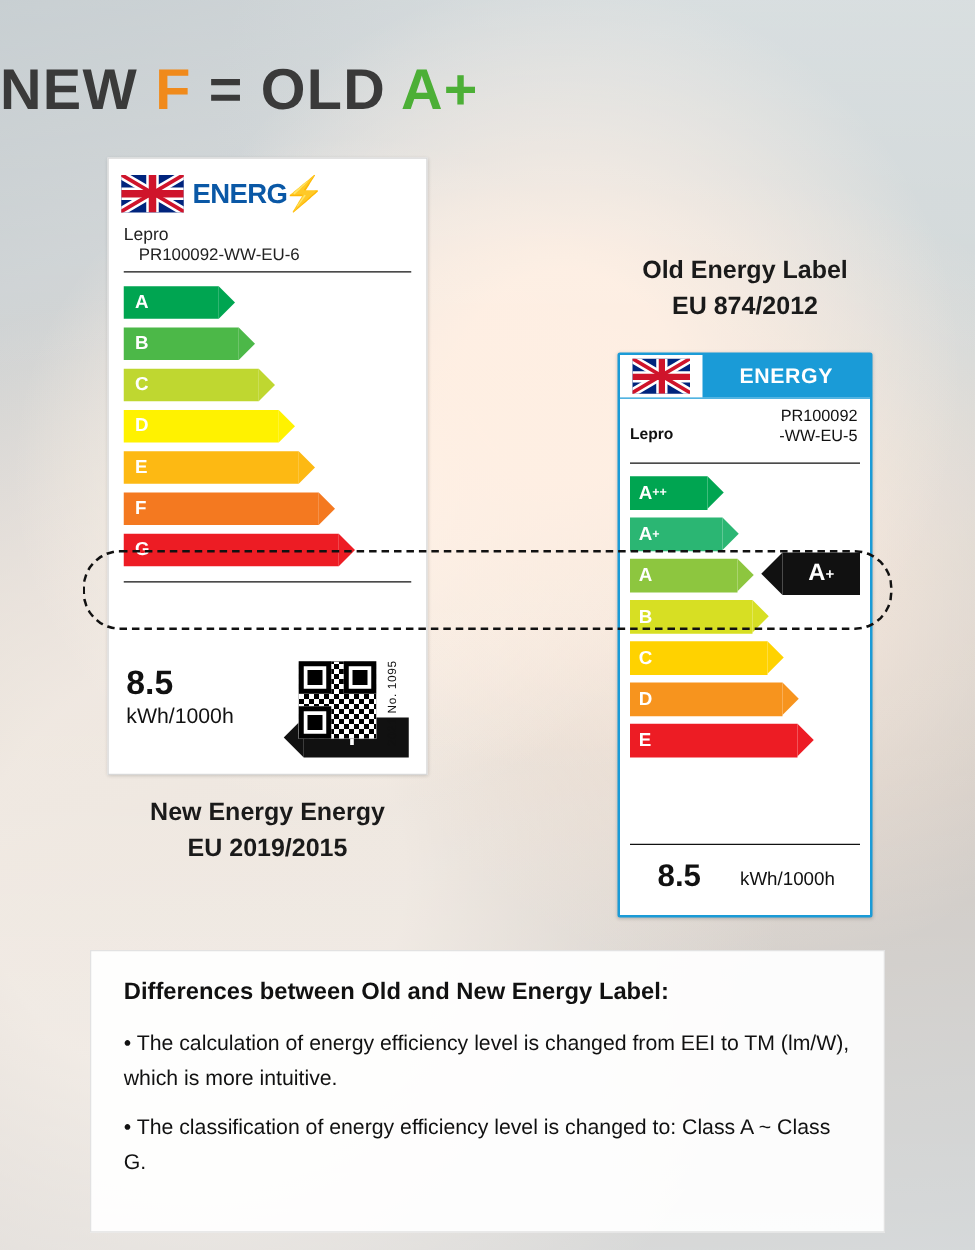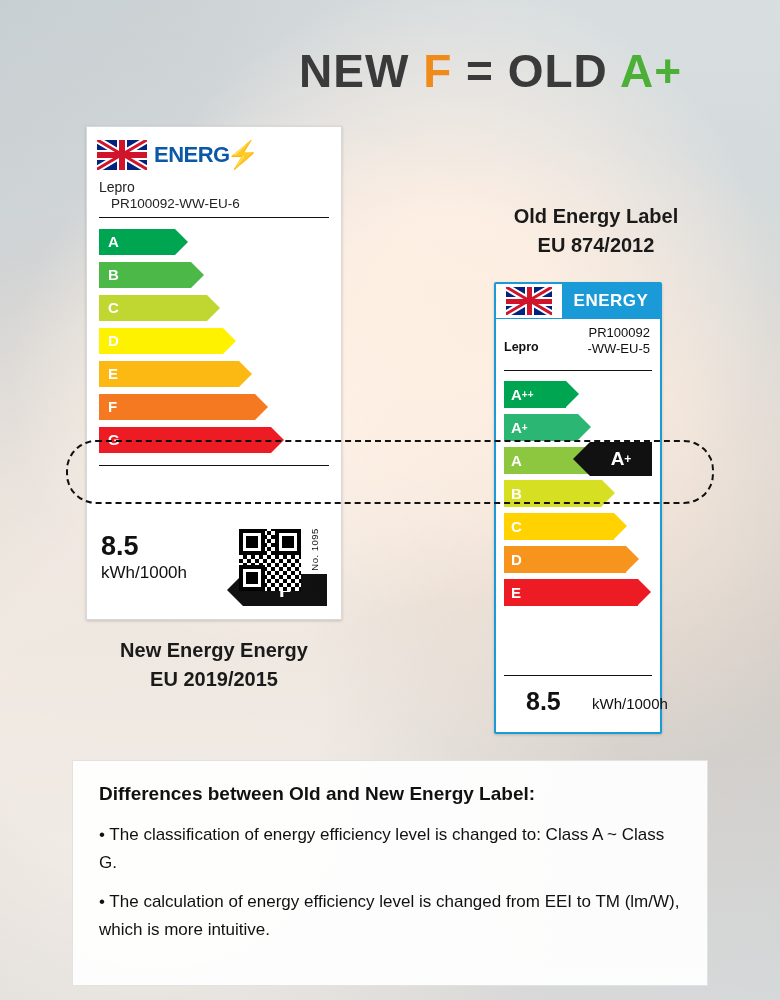"NEW F = OLD A+" #headline { padding-left: 34px -> none; text-align: right -> left }
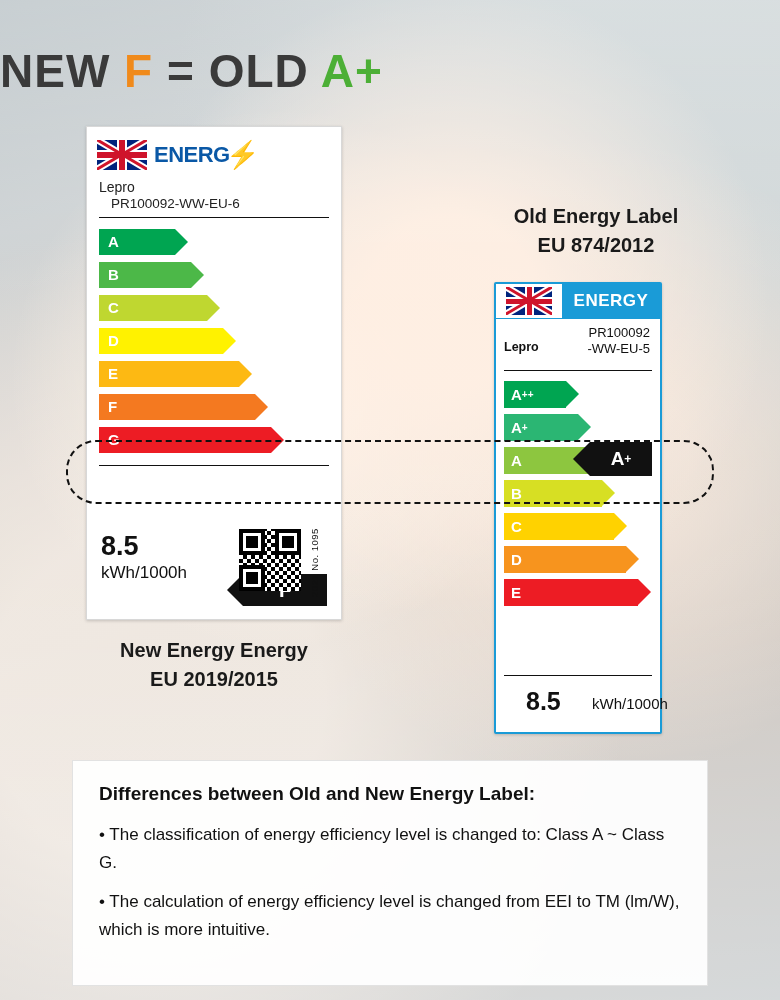"ENERGY" #oldCard { width: 168px -> 204px }
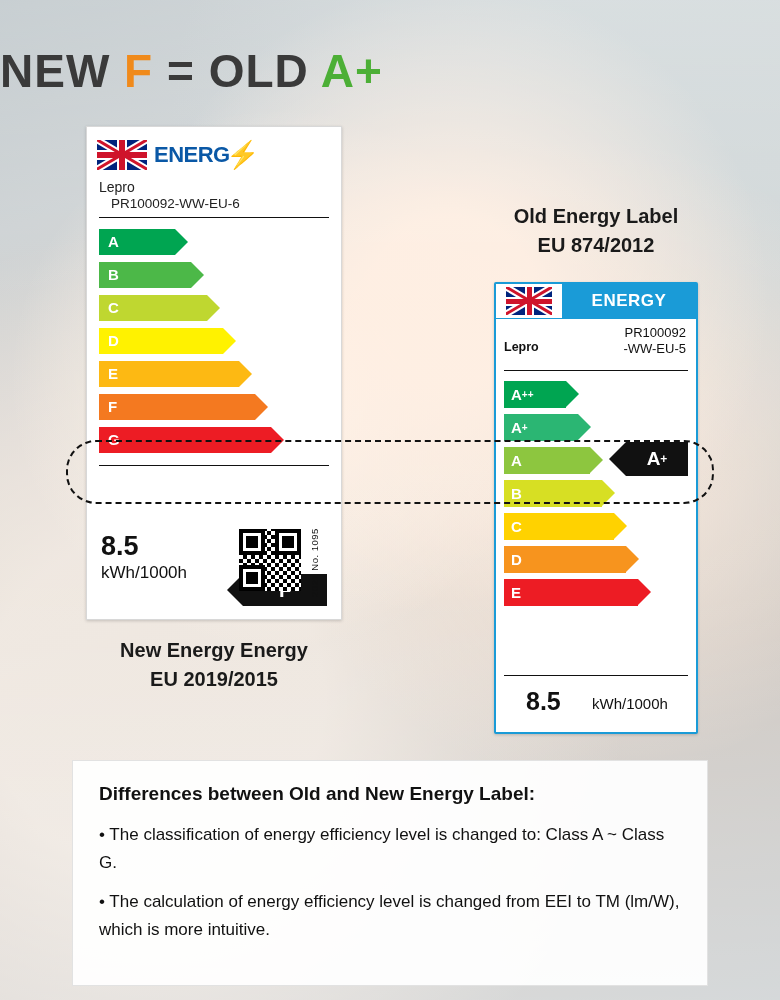"• The classification of energy" div.bullet { order: before "• The calculation of energy" -> after "• The calculation of energy" }
